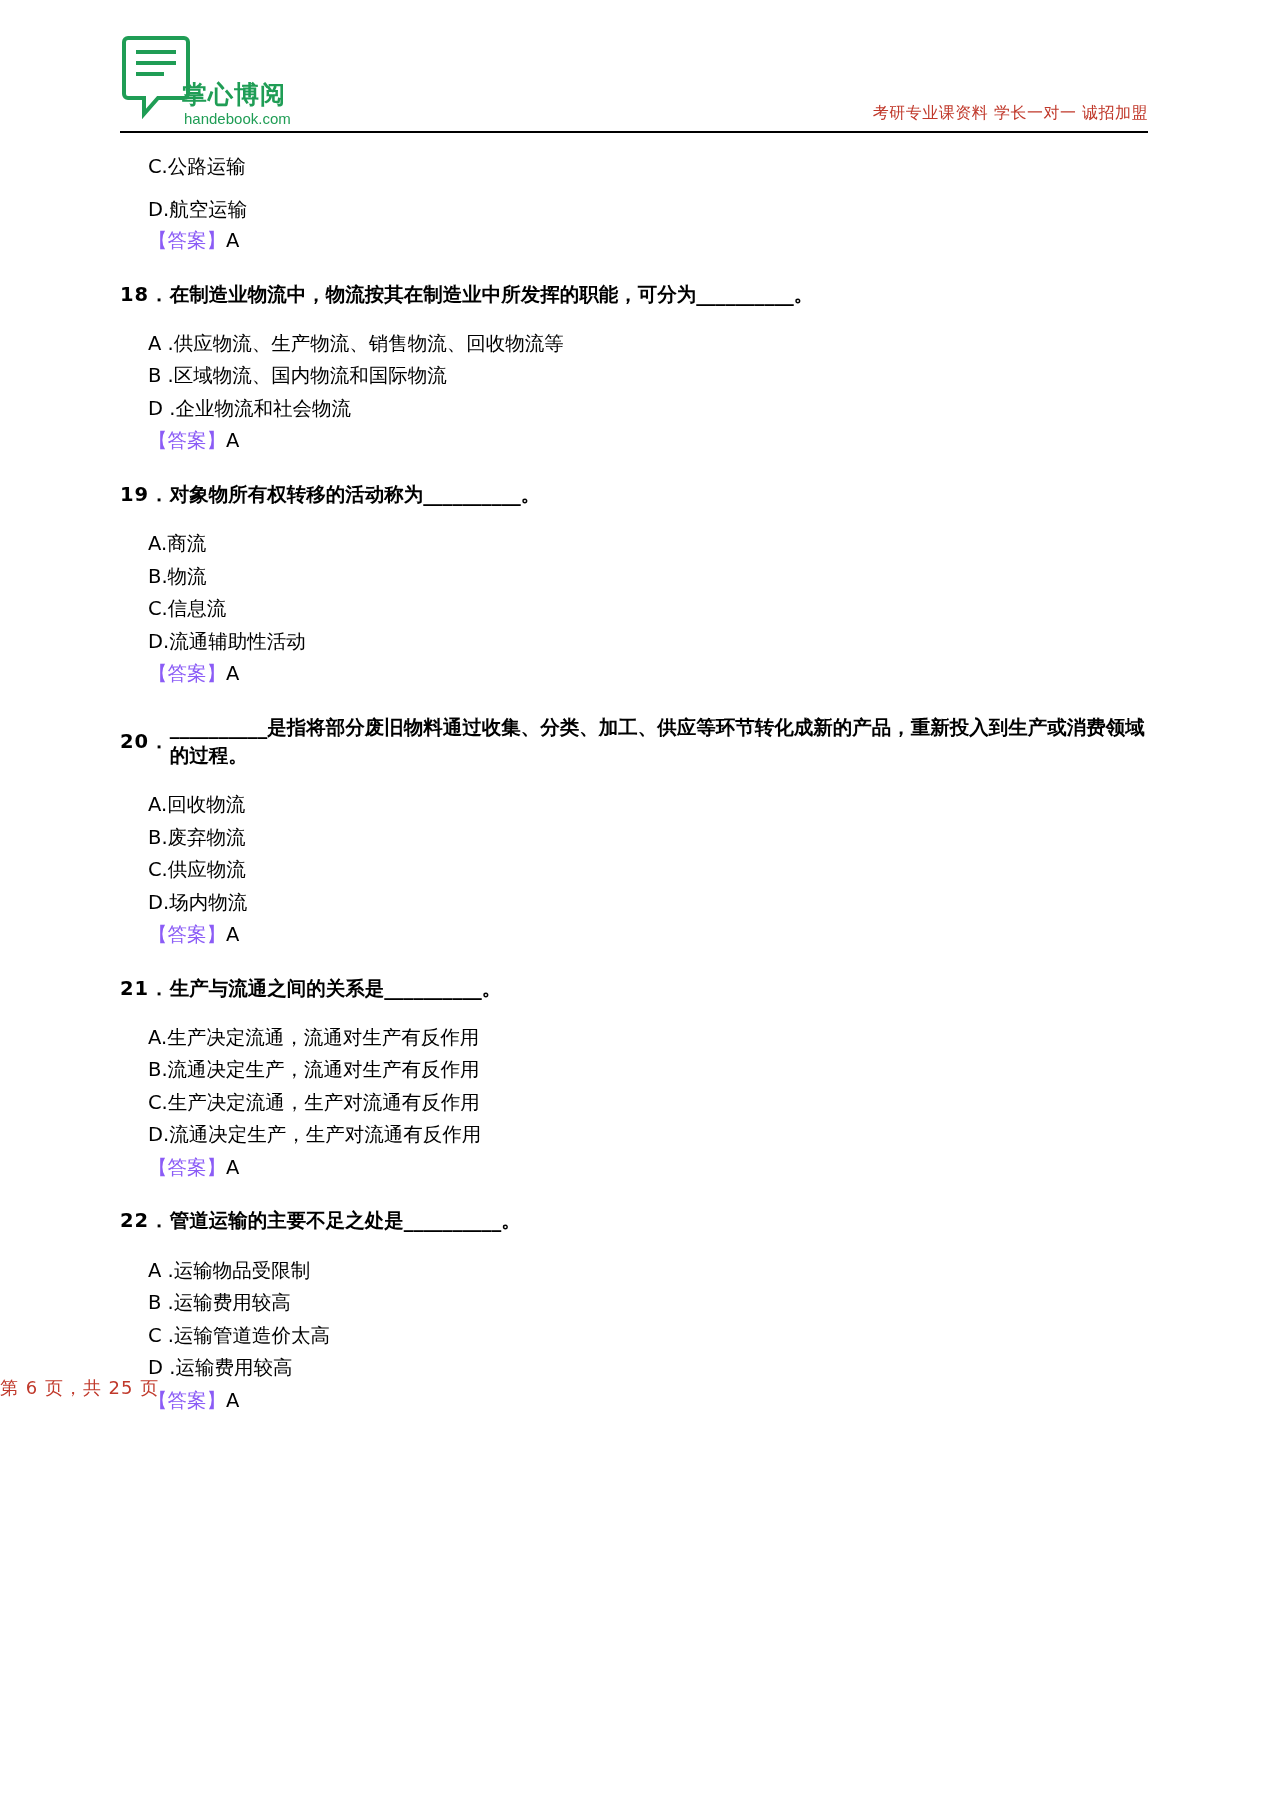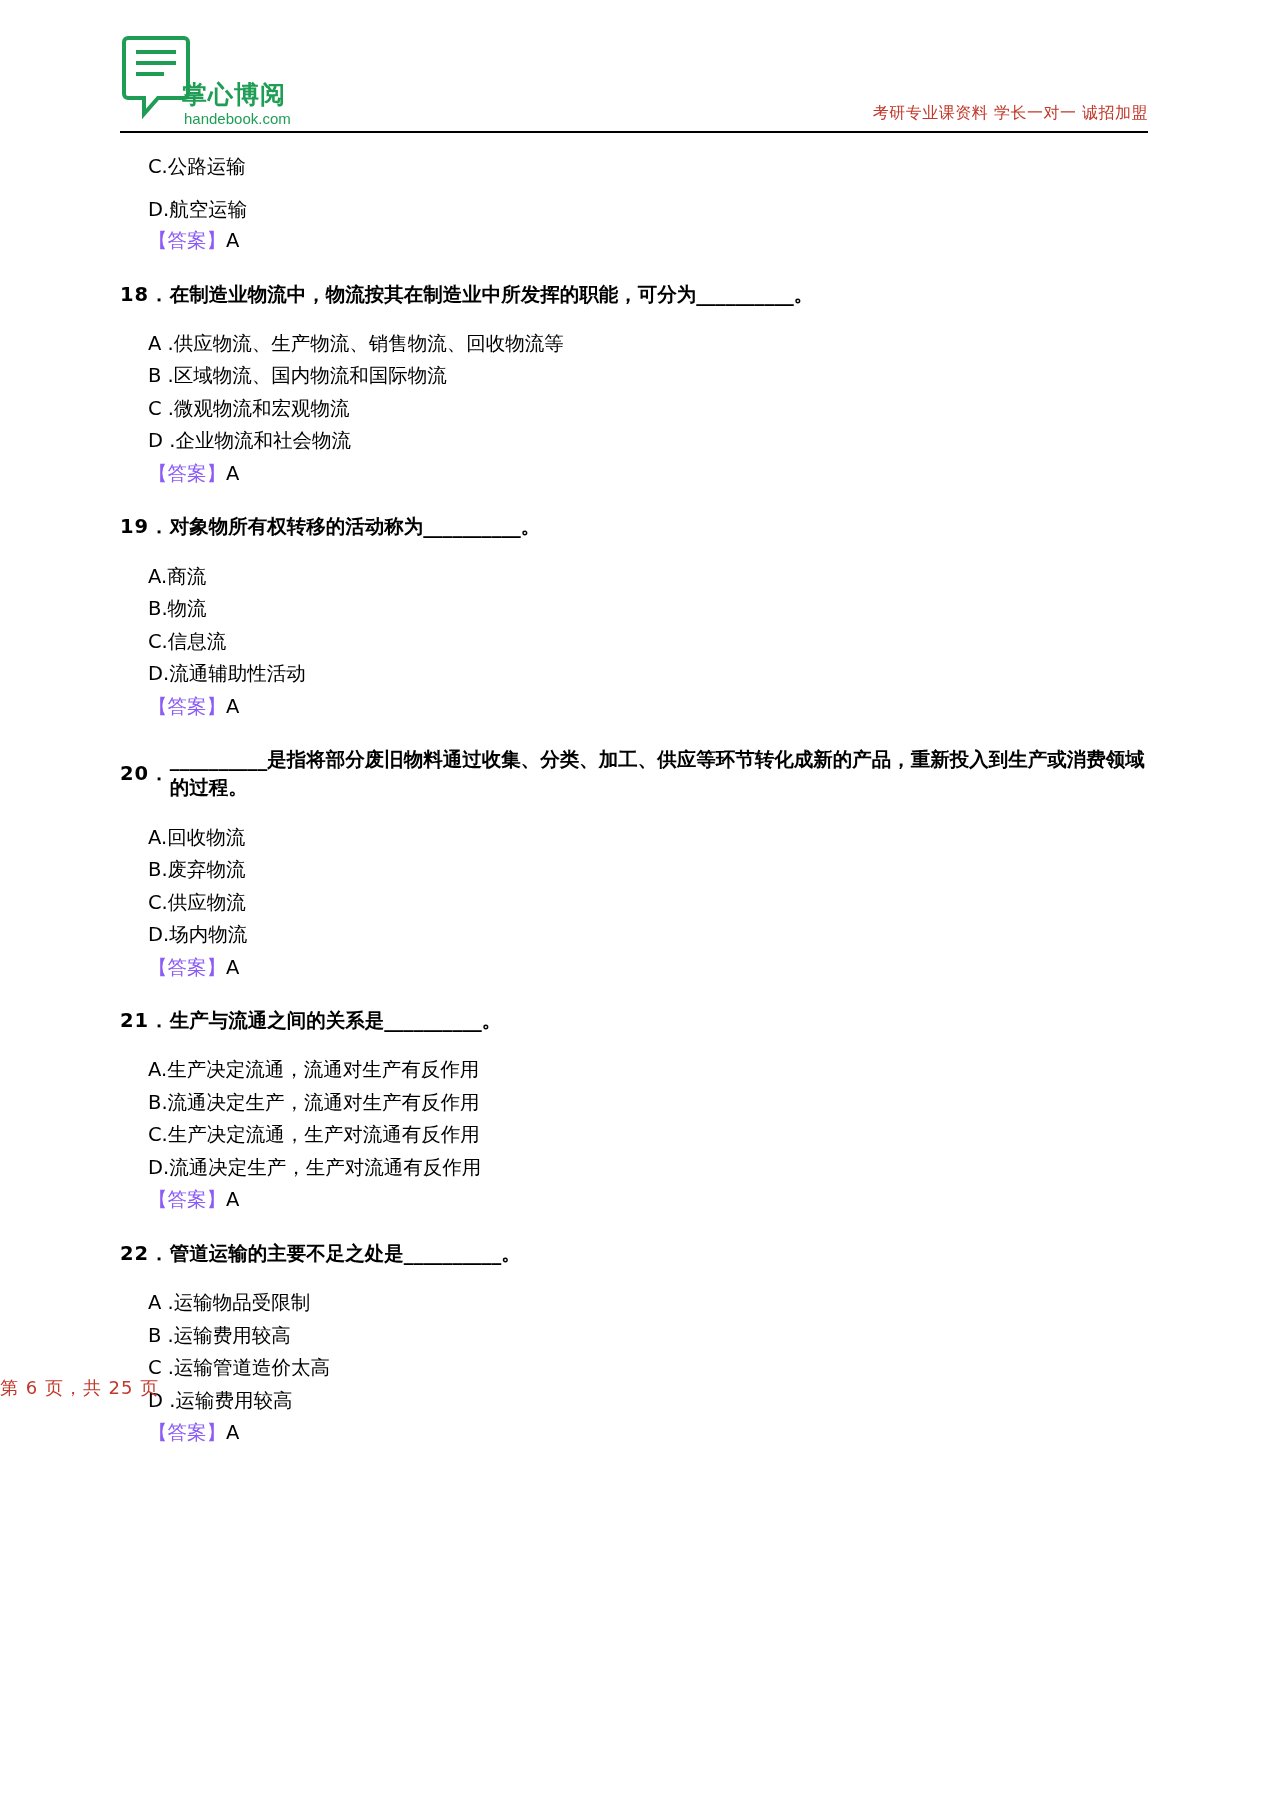"C .微观物流和宏观物流" div.opt { html: <div>C .微观物流和宏观物流</div> -> none }
